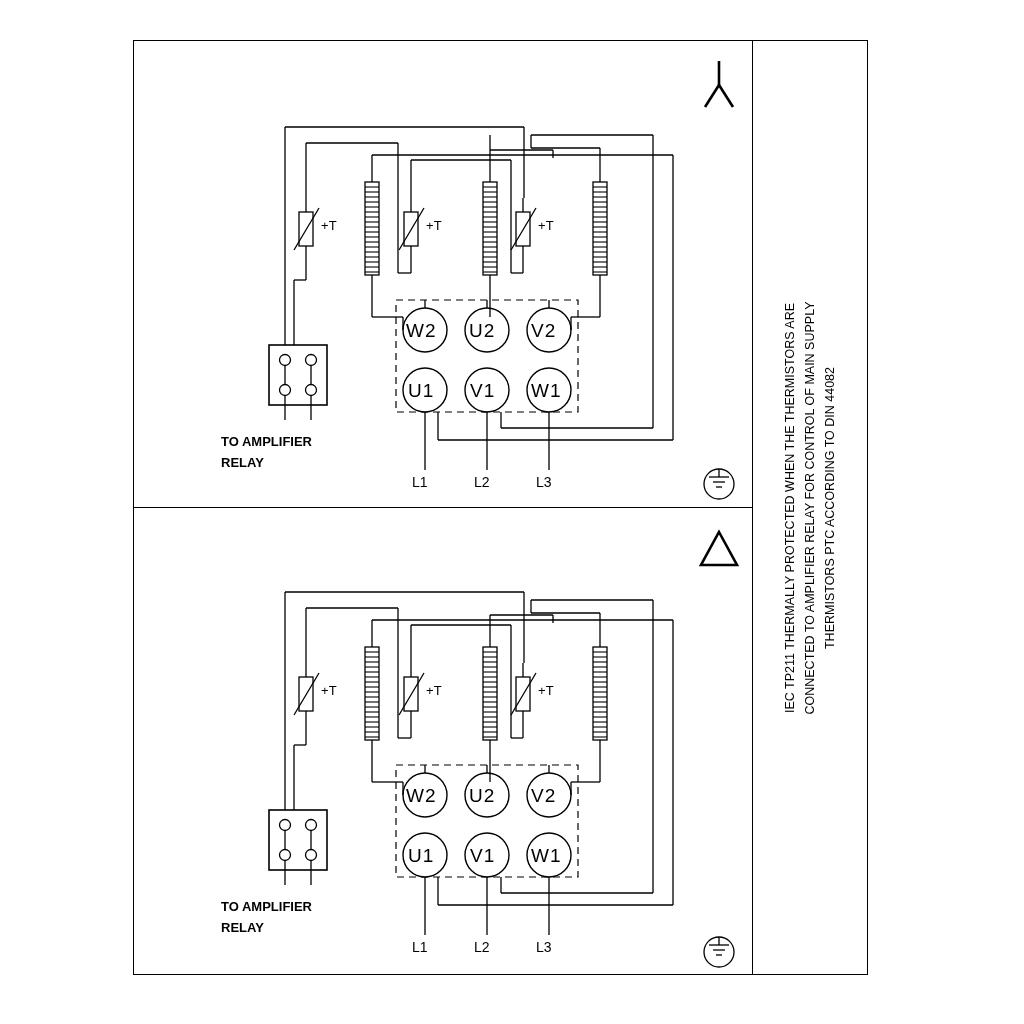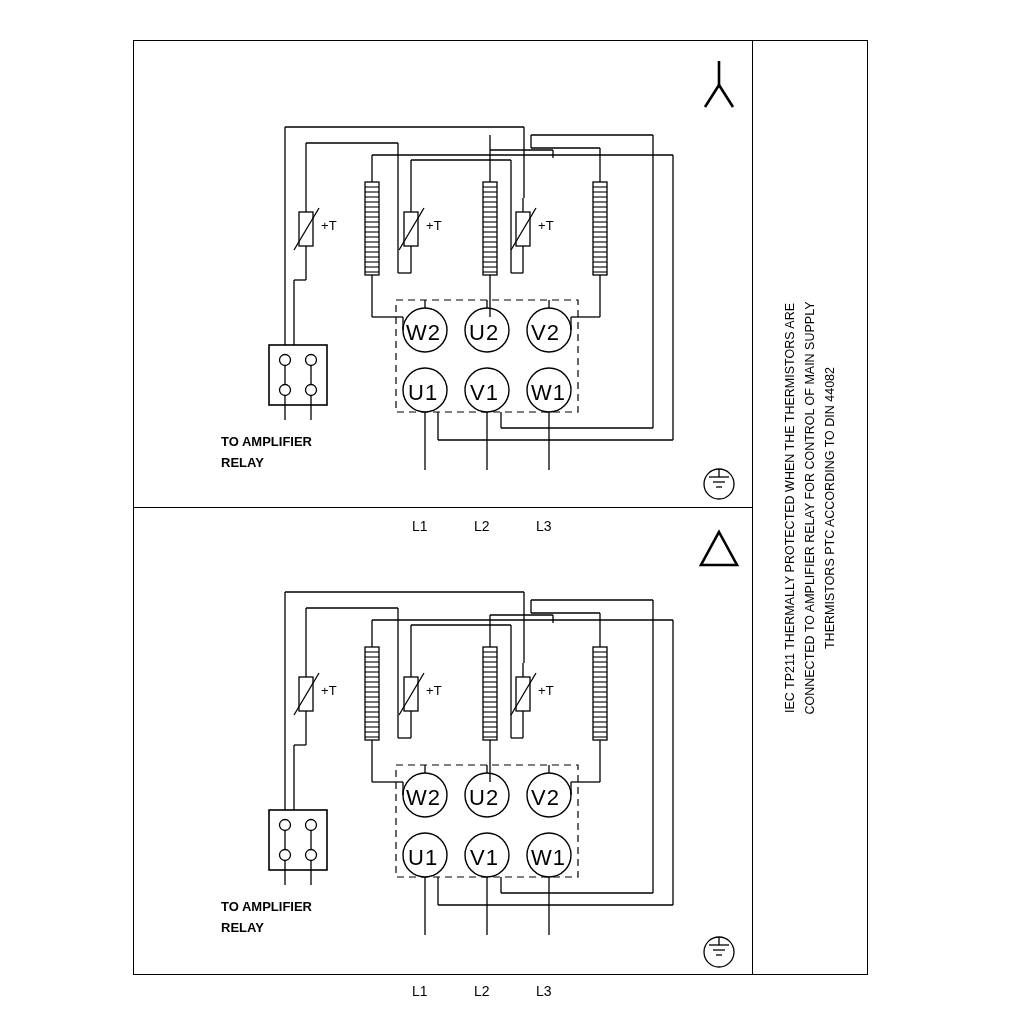"W2" .terminal-text { font-size: 22px -> 19px }
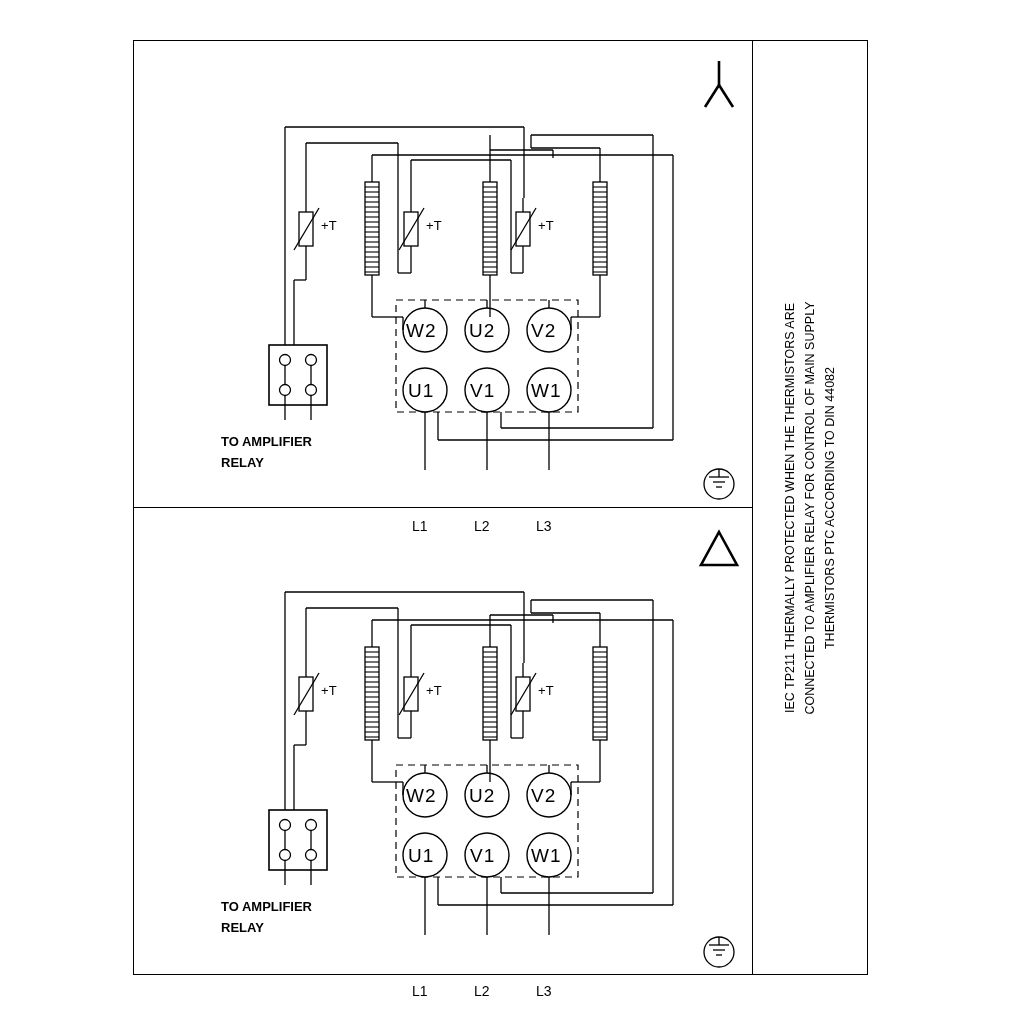"L1" .phase-text { margin-top: 44px -> none }
